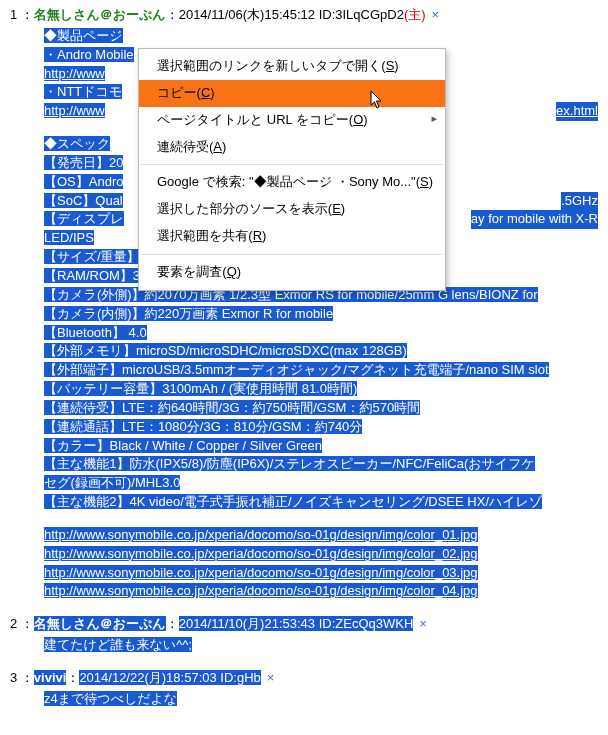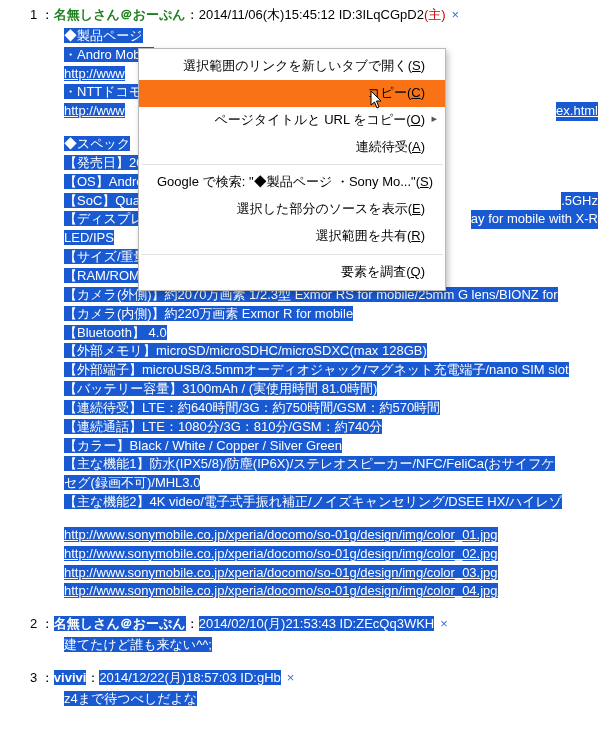"1 ：名無しさん＠おーぷん：2014/11/06(木)15:45:12" .post { margin-left: 20px -> none }
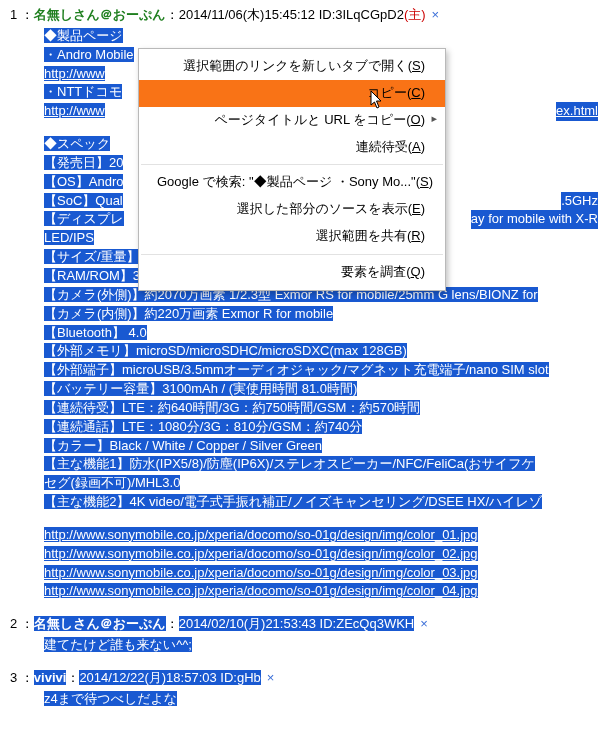"選択範囲のリンクを新しいタブで開く(S)" .ctx .item { text-align: right -> none }
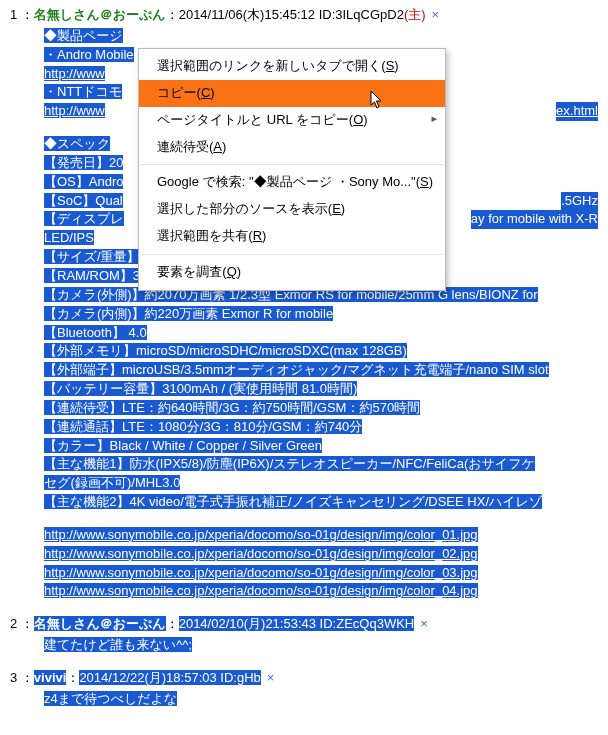"2014/02/10(月)21:53:43" span.date { text: 2014/02/10 -> 2014/11/10 }
